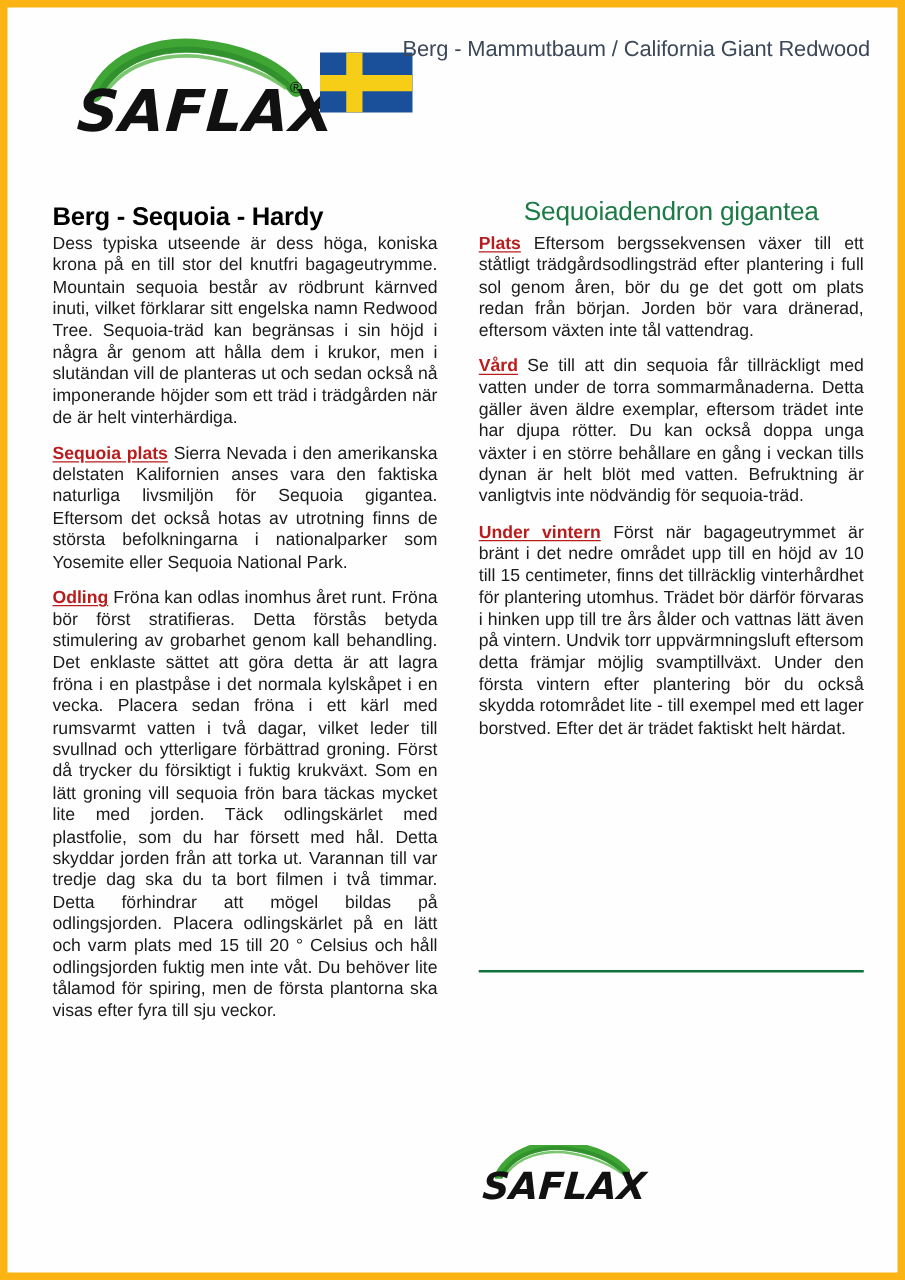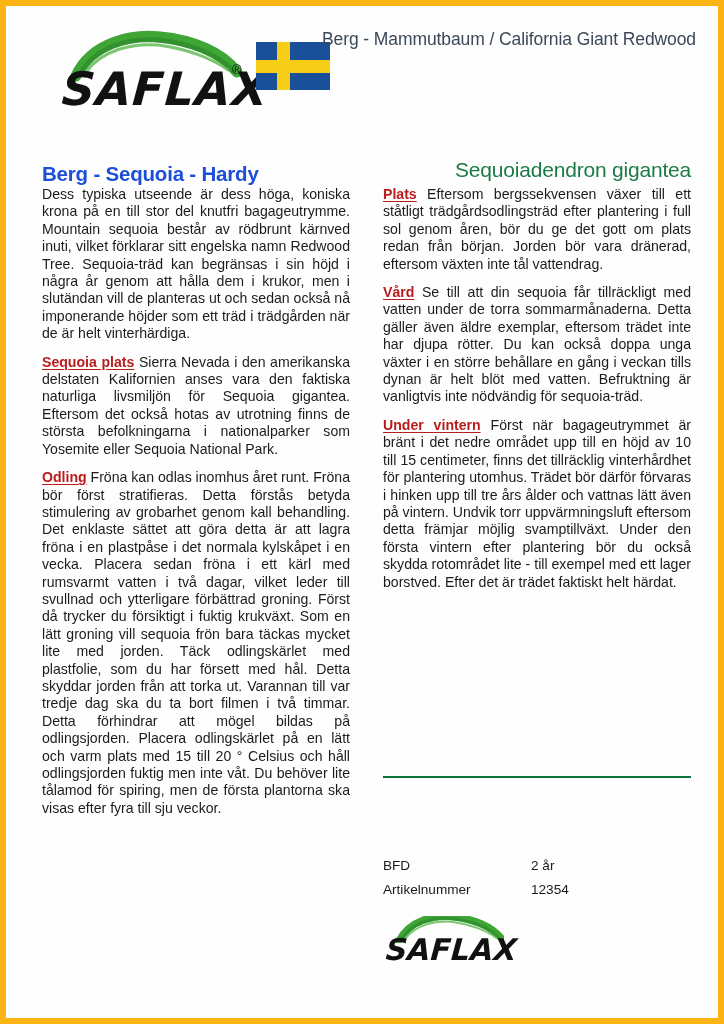"Berg - Sequoia - Hardy" .plant-name { color: #1d4ed8 -> #000000 }
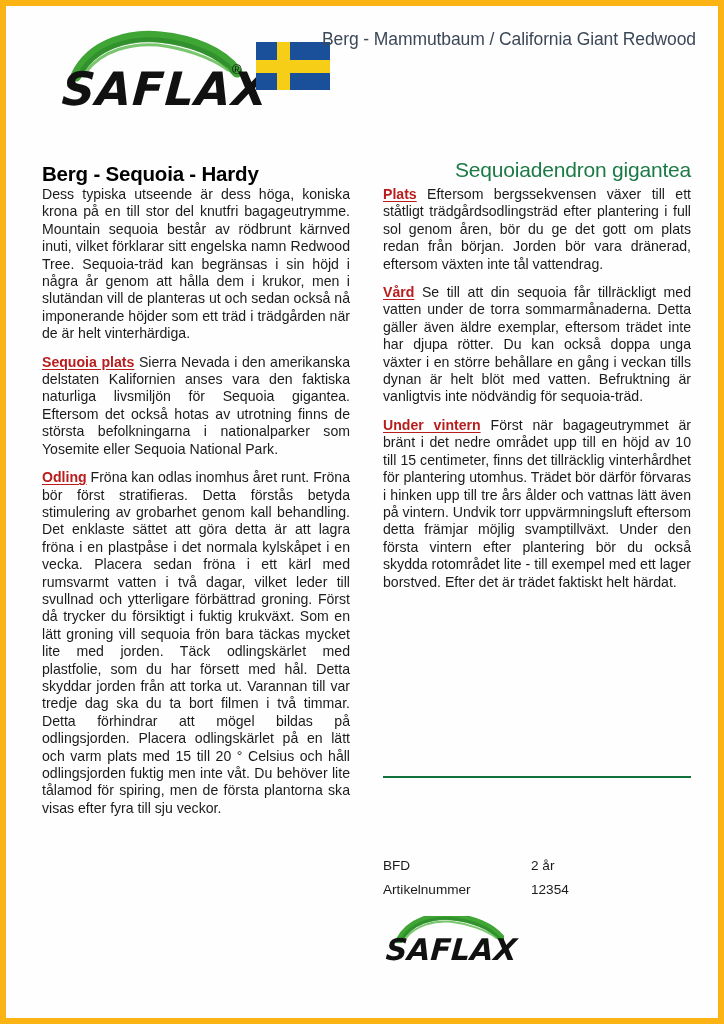"Sequoiadendron gigantea" .latin-name { text-align: right -> center }
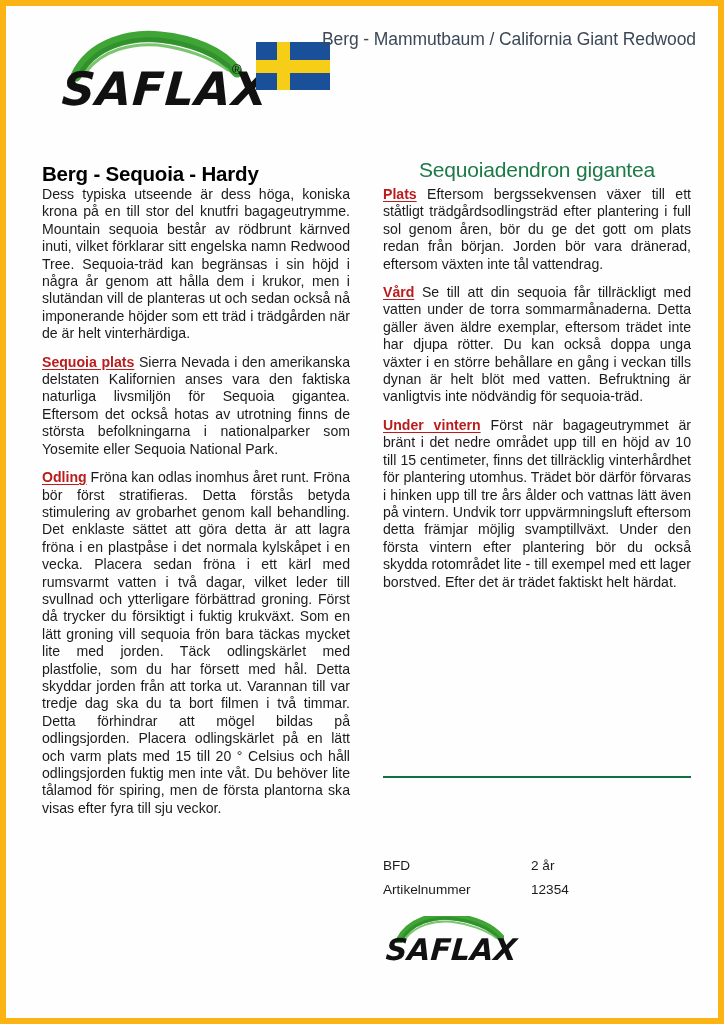"BFD" div.meta { html: <div> <div> <div>BFD</div> <div>2 år</div> </div> <div> <div>Artikelnummer</div> <div>12354</div> </div> </div> -> none }
